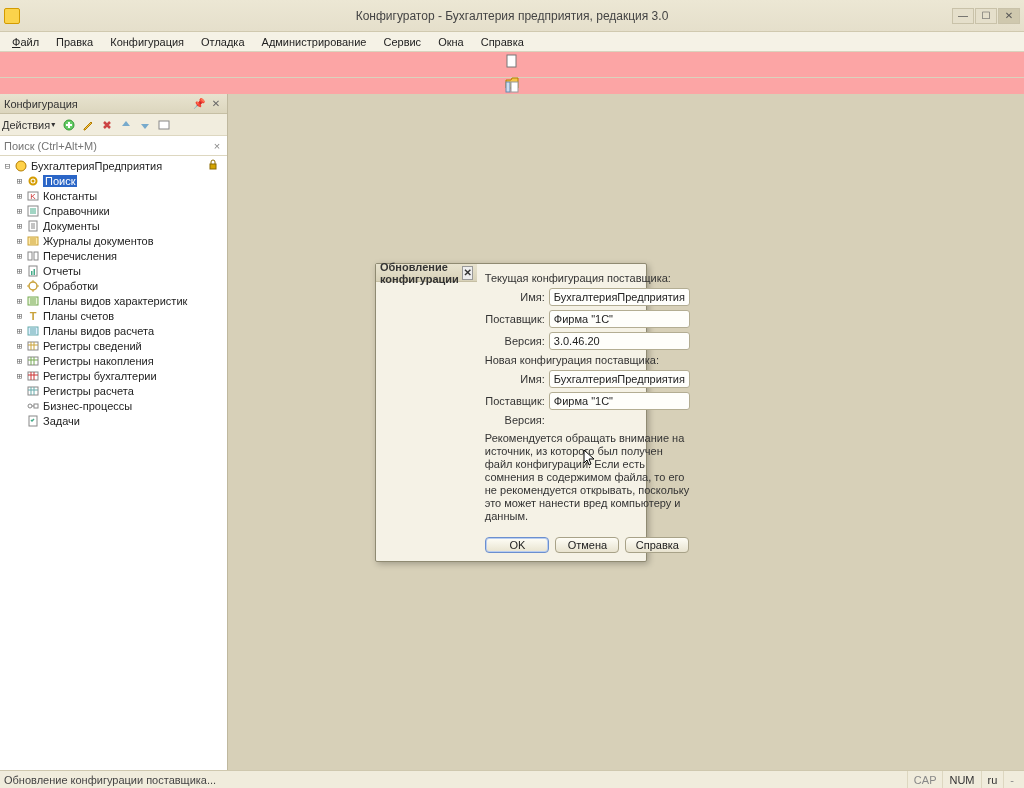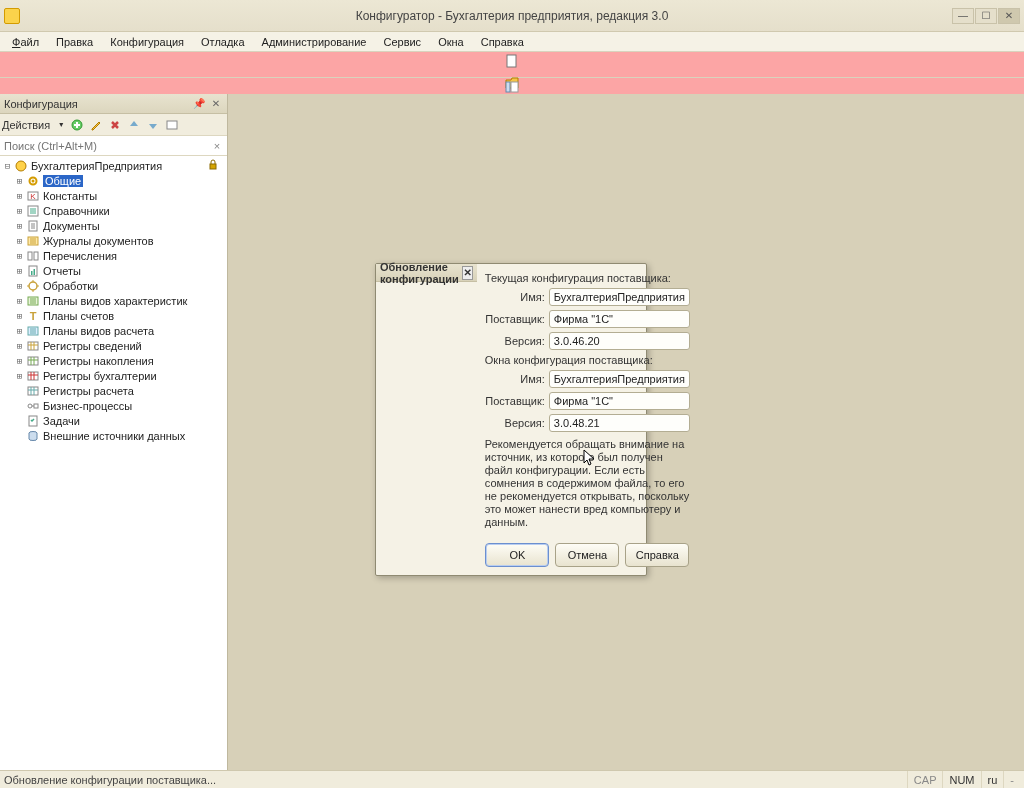"Действия" .panel-actions .lbl { margin-right: 8px -> 0 }
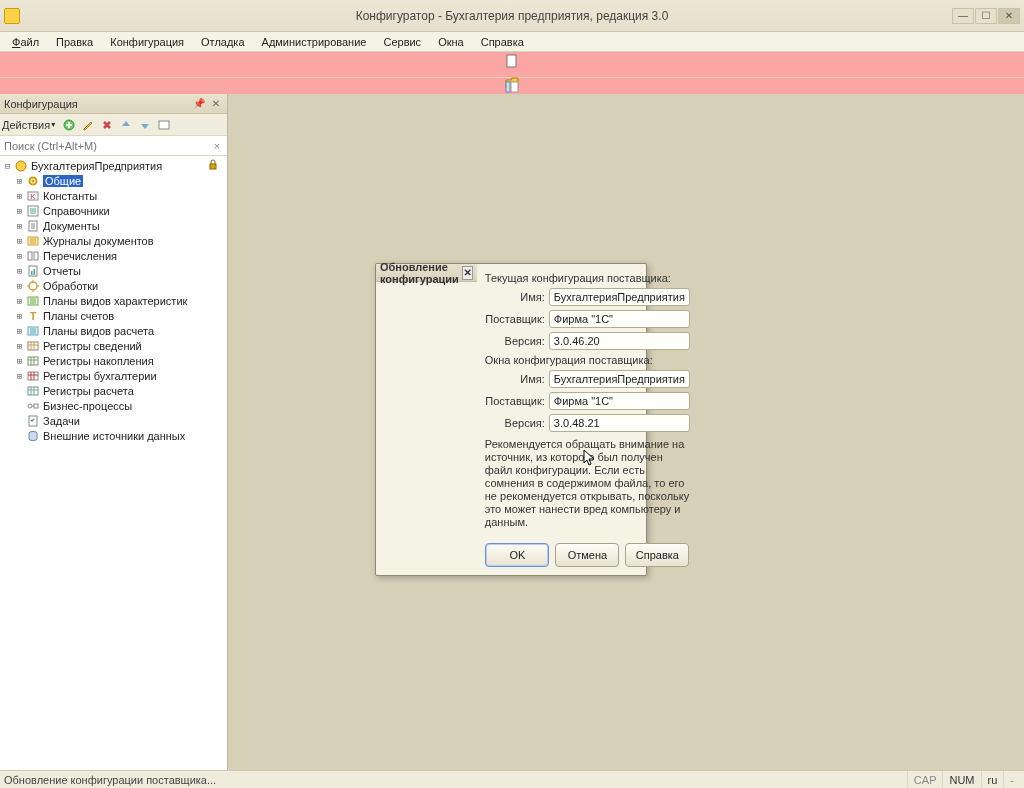"Общие" span.lbl { text: Общие -> Поиск }
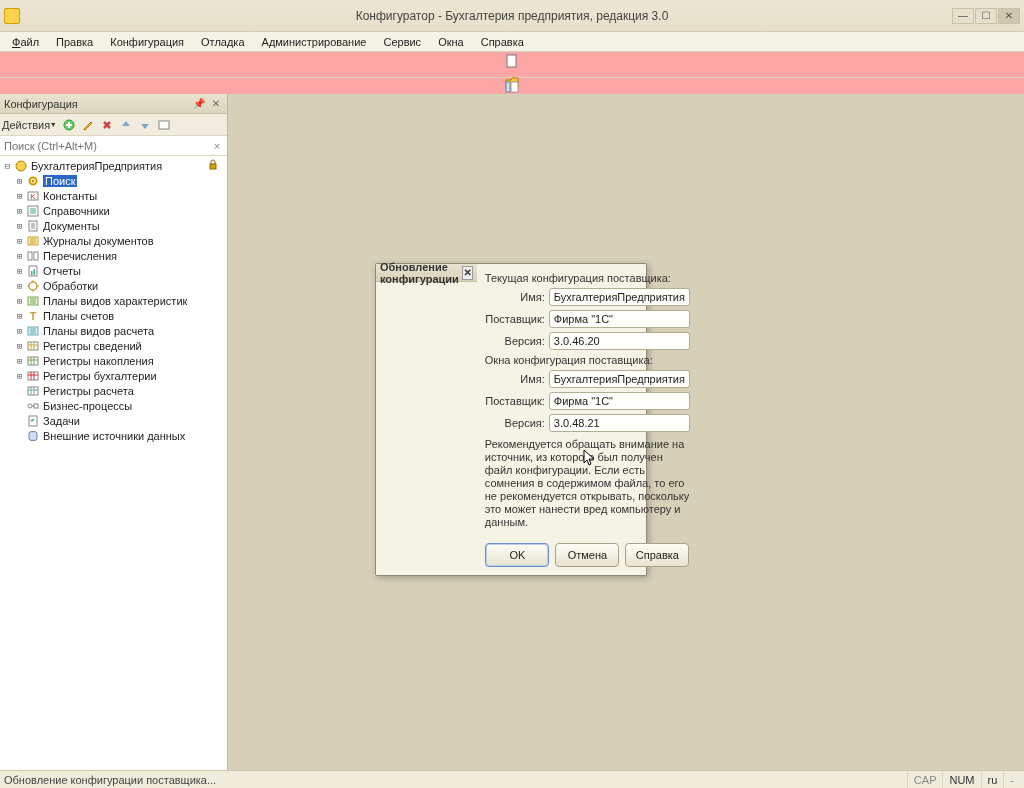"Окна конфигурация поставщика:" div.section-label { text: Окна -> Новая }
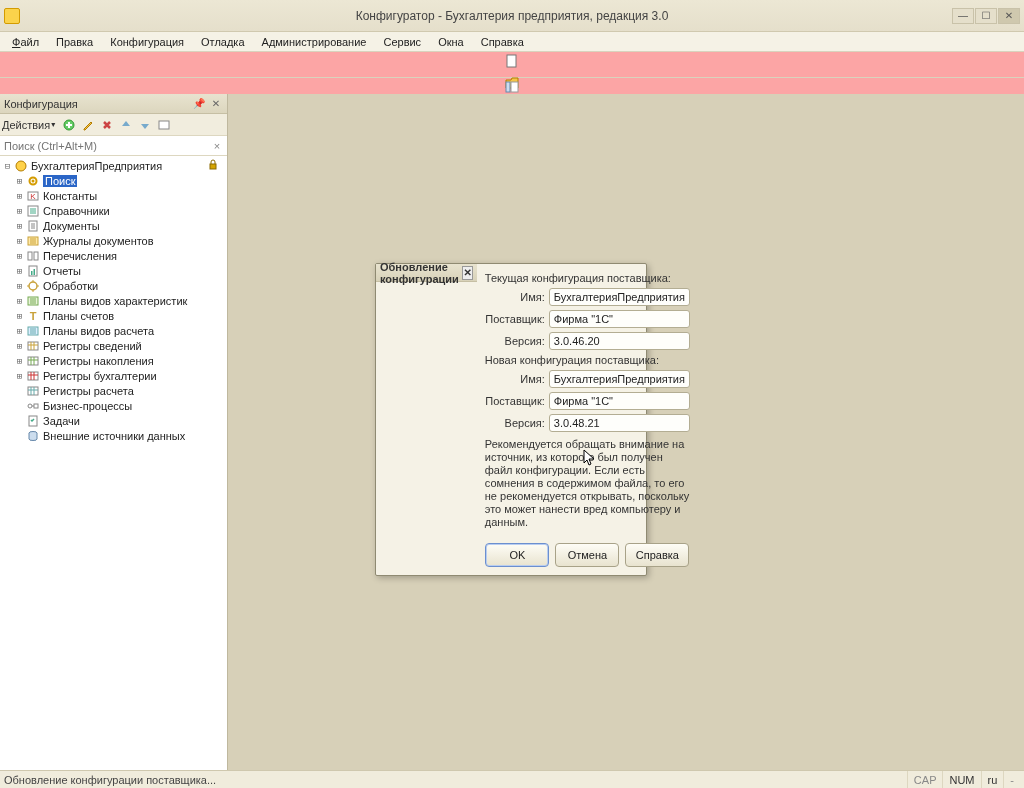"3.0.48.21" div.fi { html: <div>3.0.48.21</div> -> none }
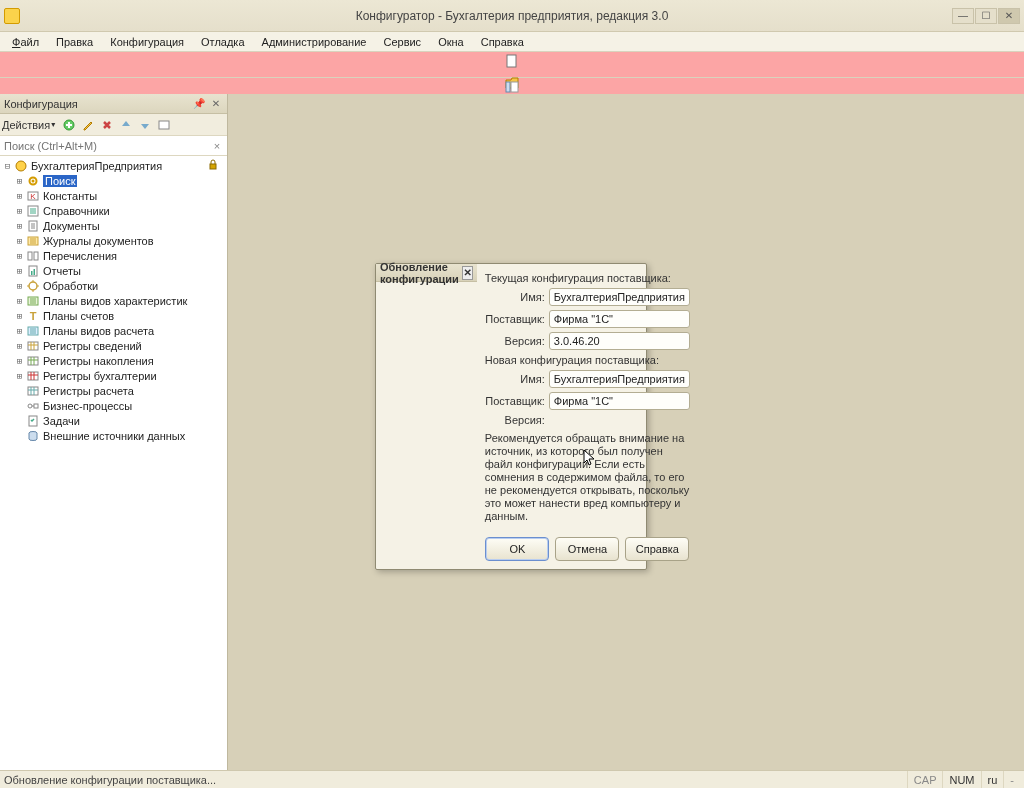"Внешние источники данных" div.tree-row { html: <div> <span></span> <span> <svg> <ellipse></ellipse> <path></path> </svg> </span> <span>Внешние источники данных</span> </div> -> none }
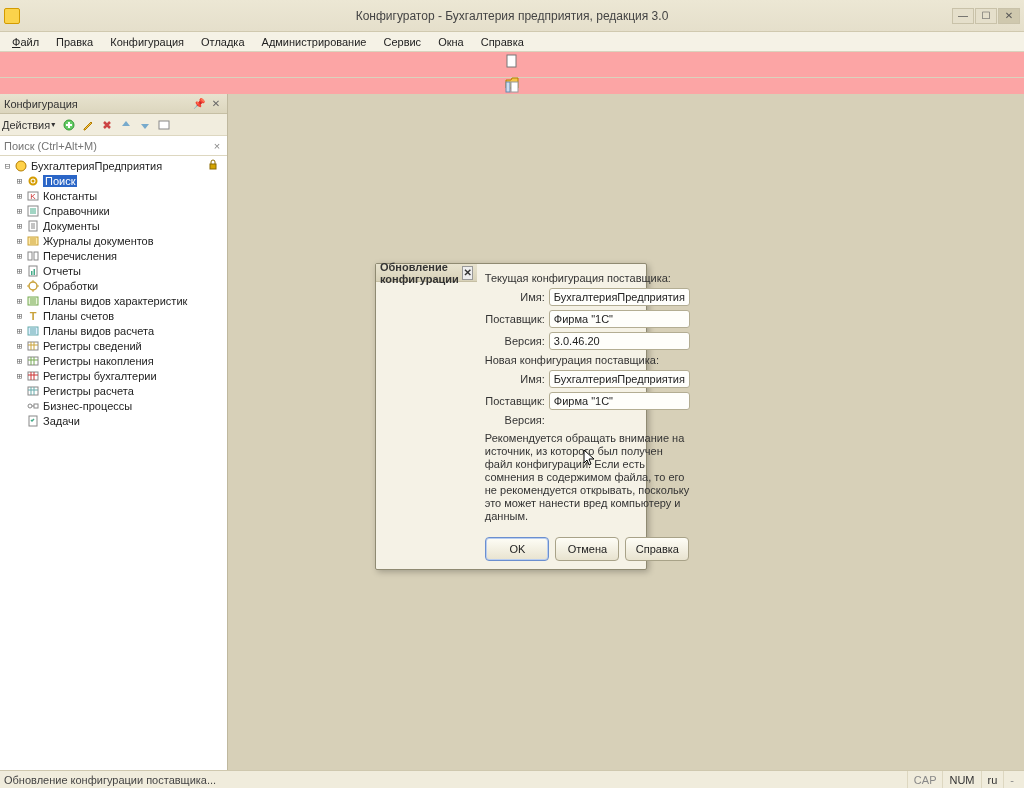"OK" .dlg-btn { height: 24px -> 16px }
